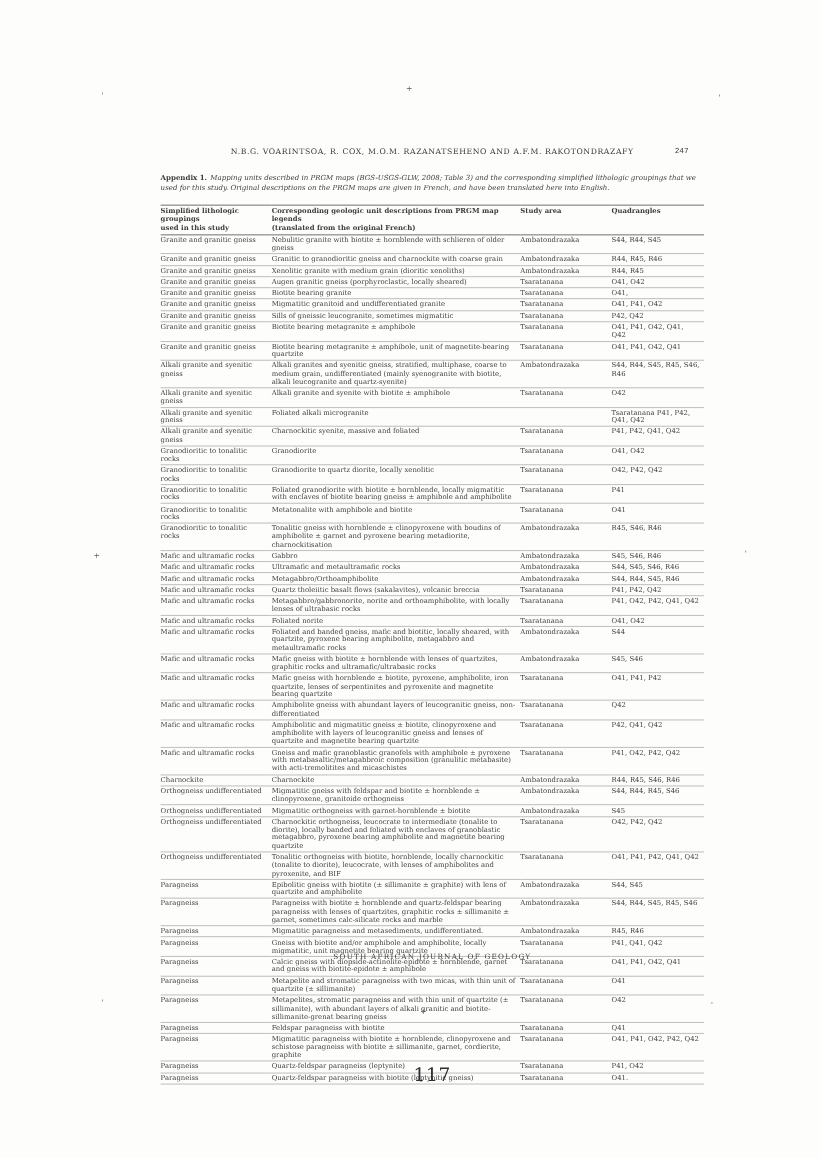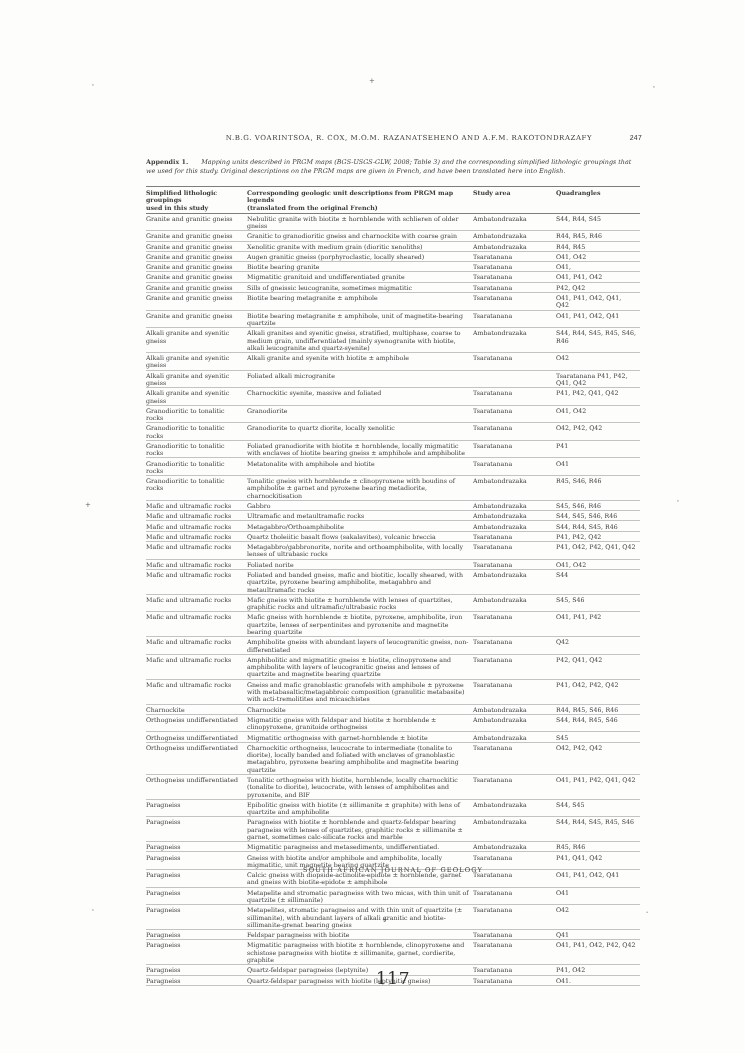"N.B.G. VOARINTSOA, R. COX, M.O.M." .running-head { left: 16px -> 0 }
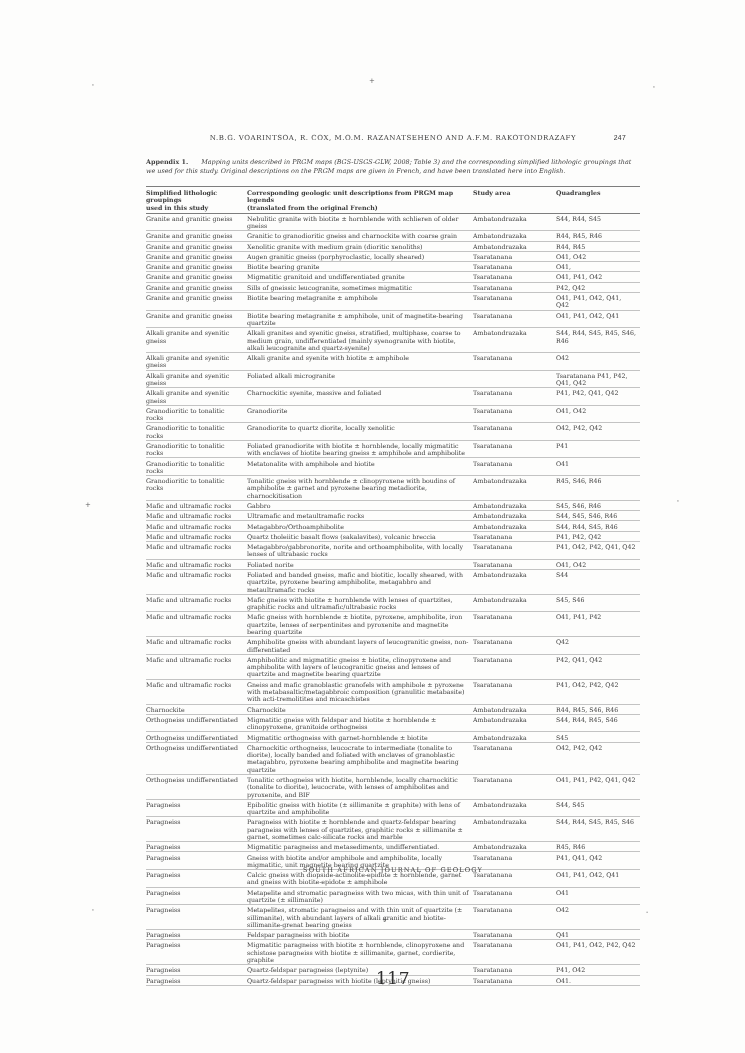"Appendix 1." .cap-label { margin-right: 13px -> 3px }
